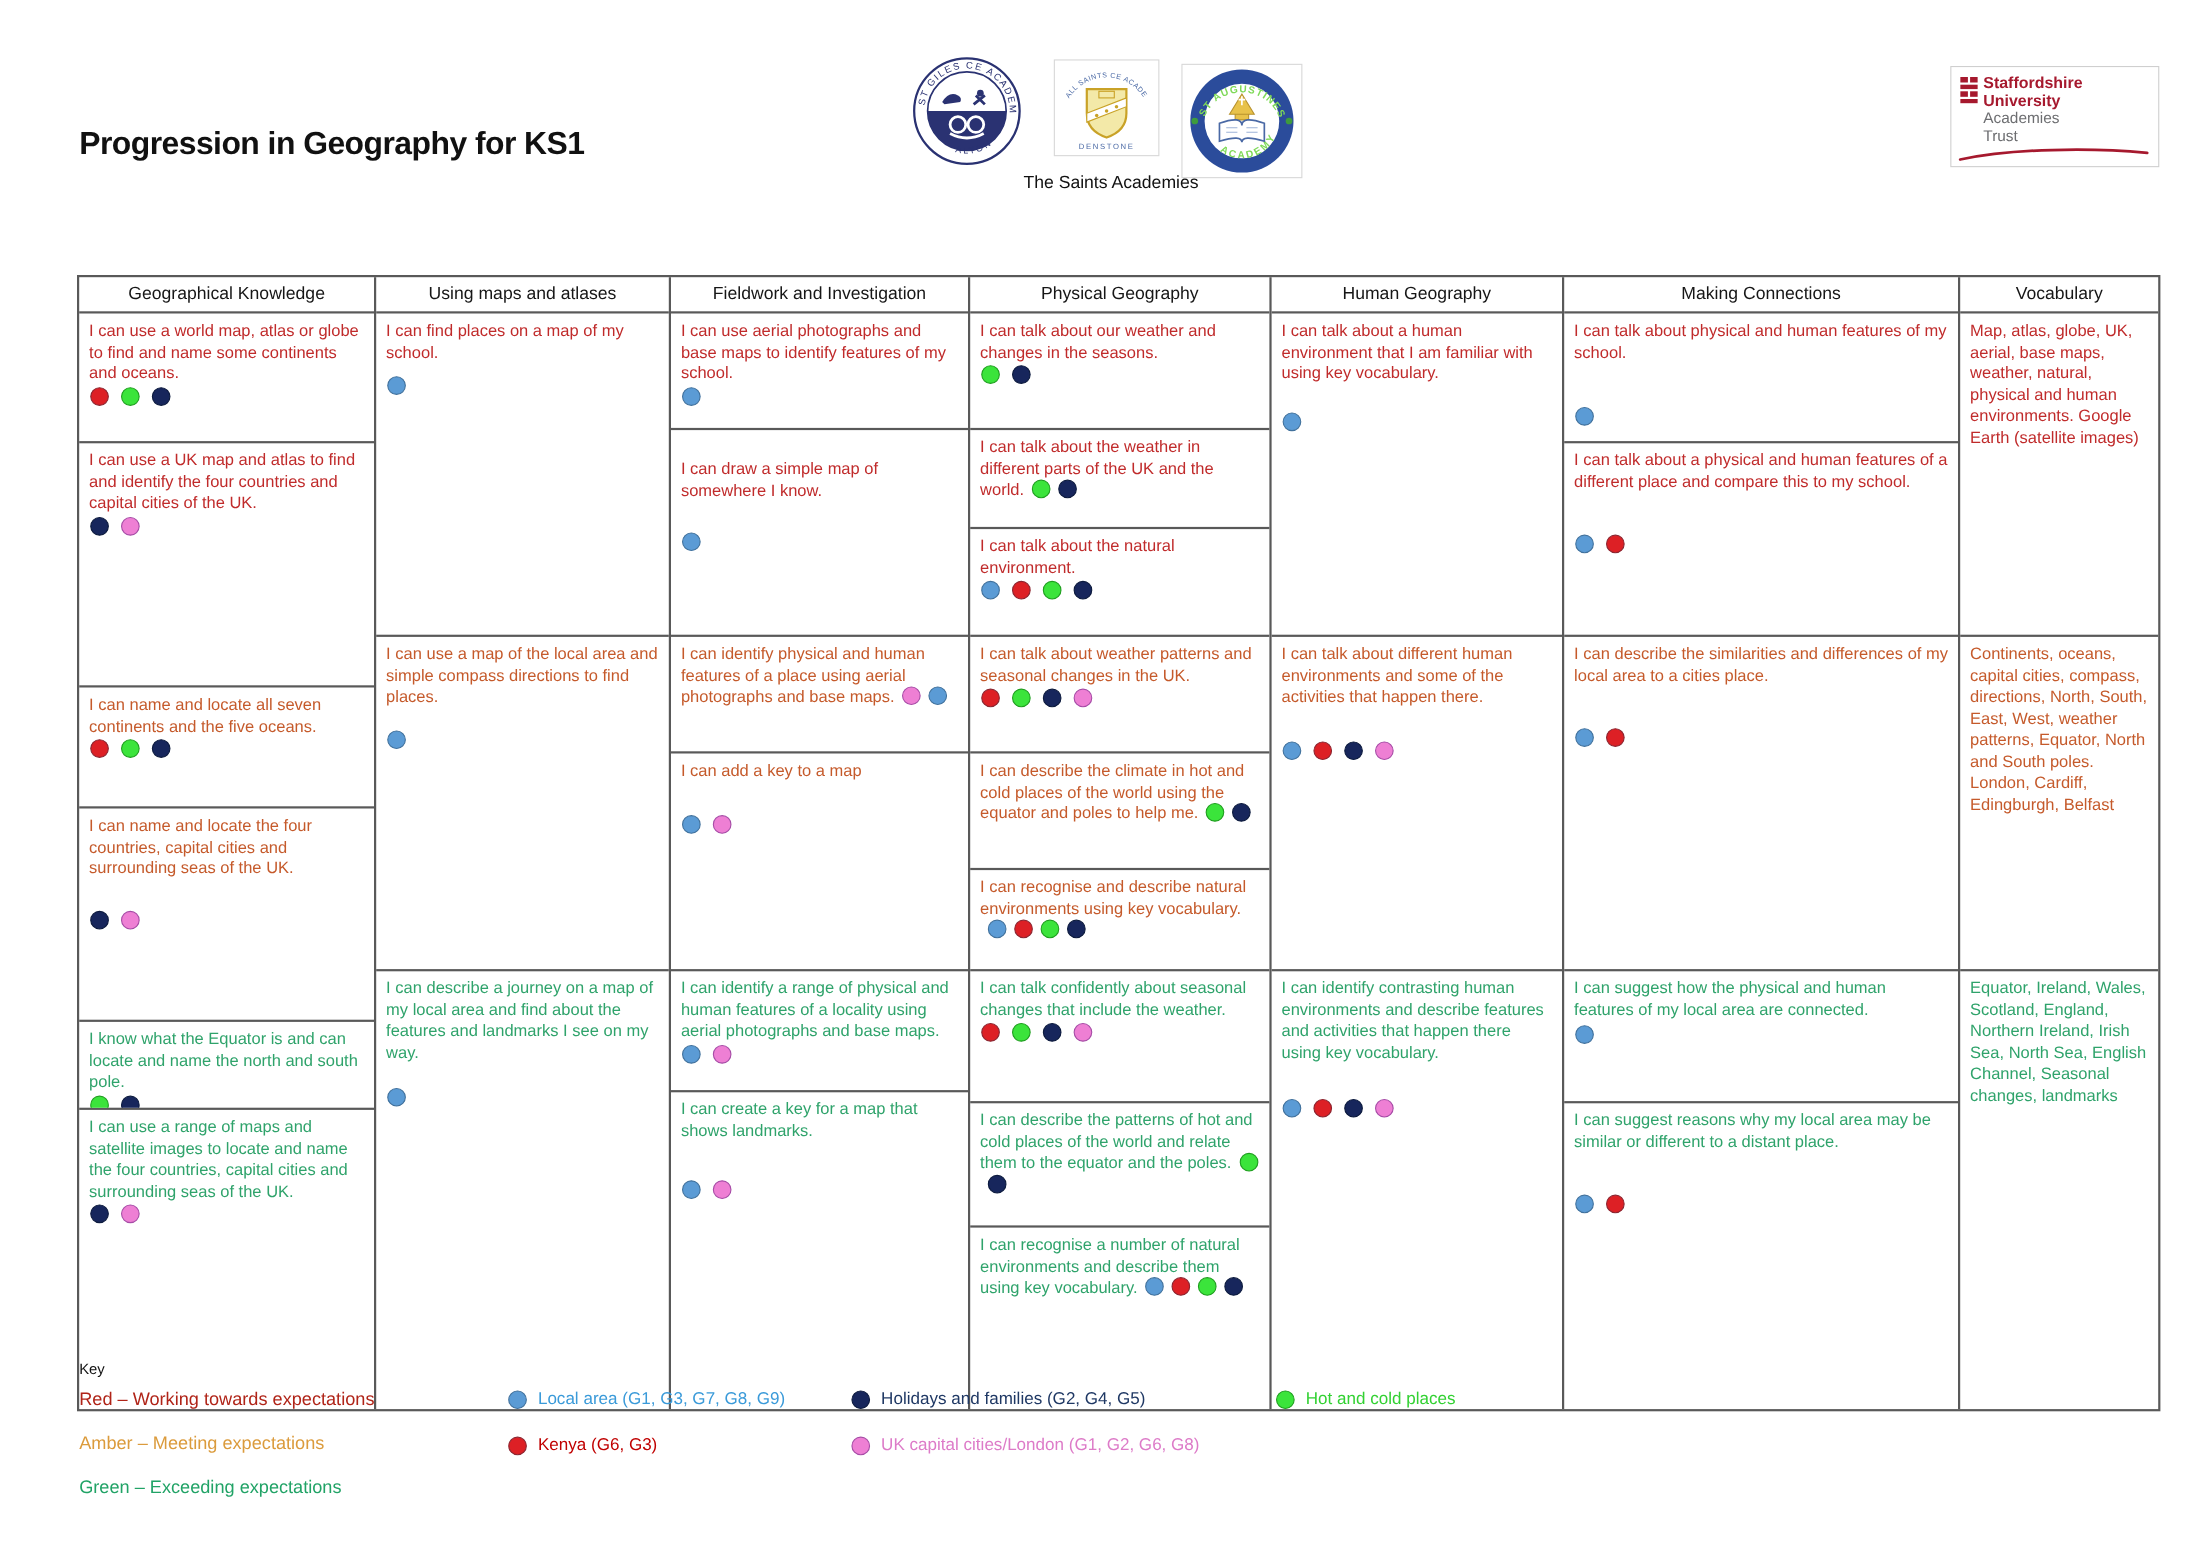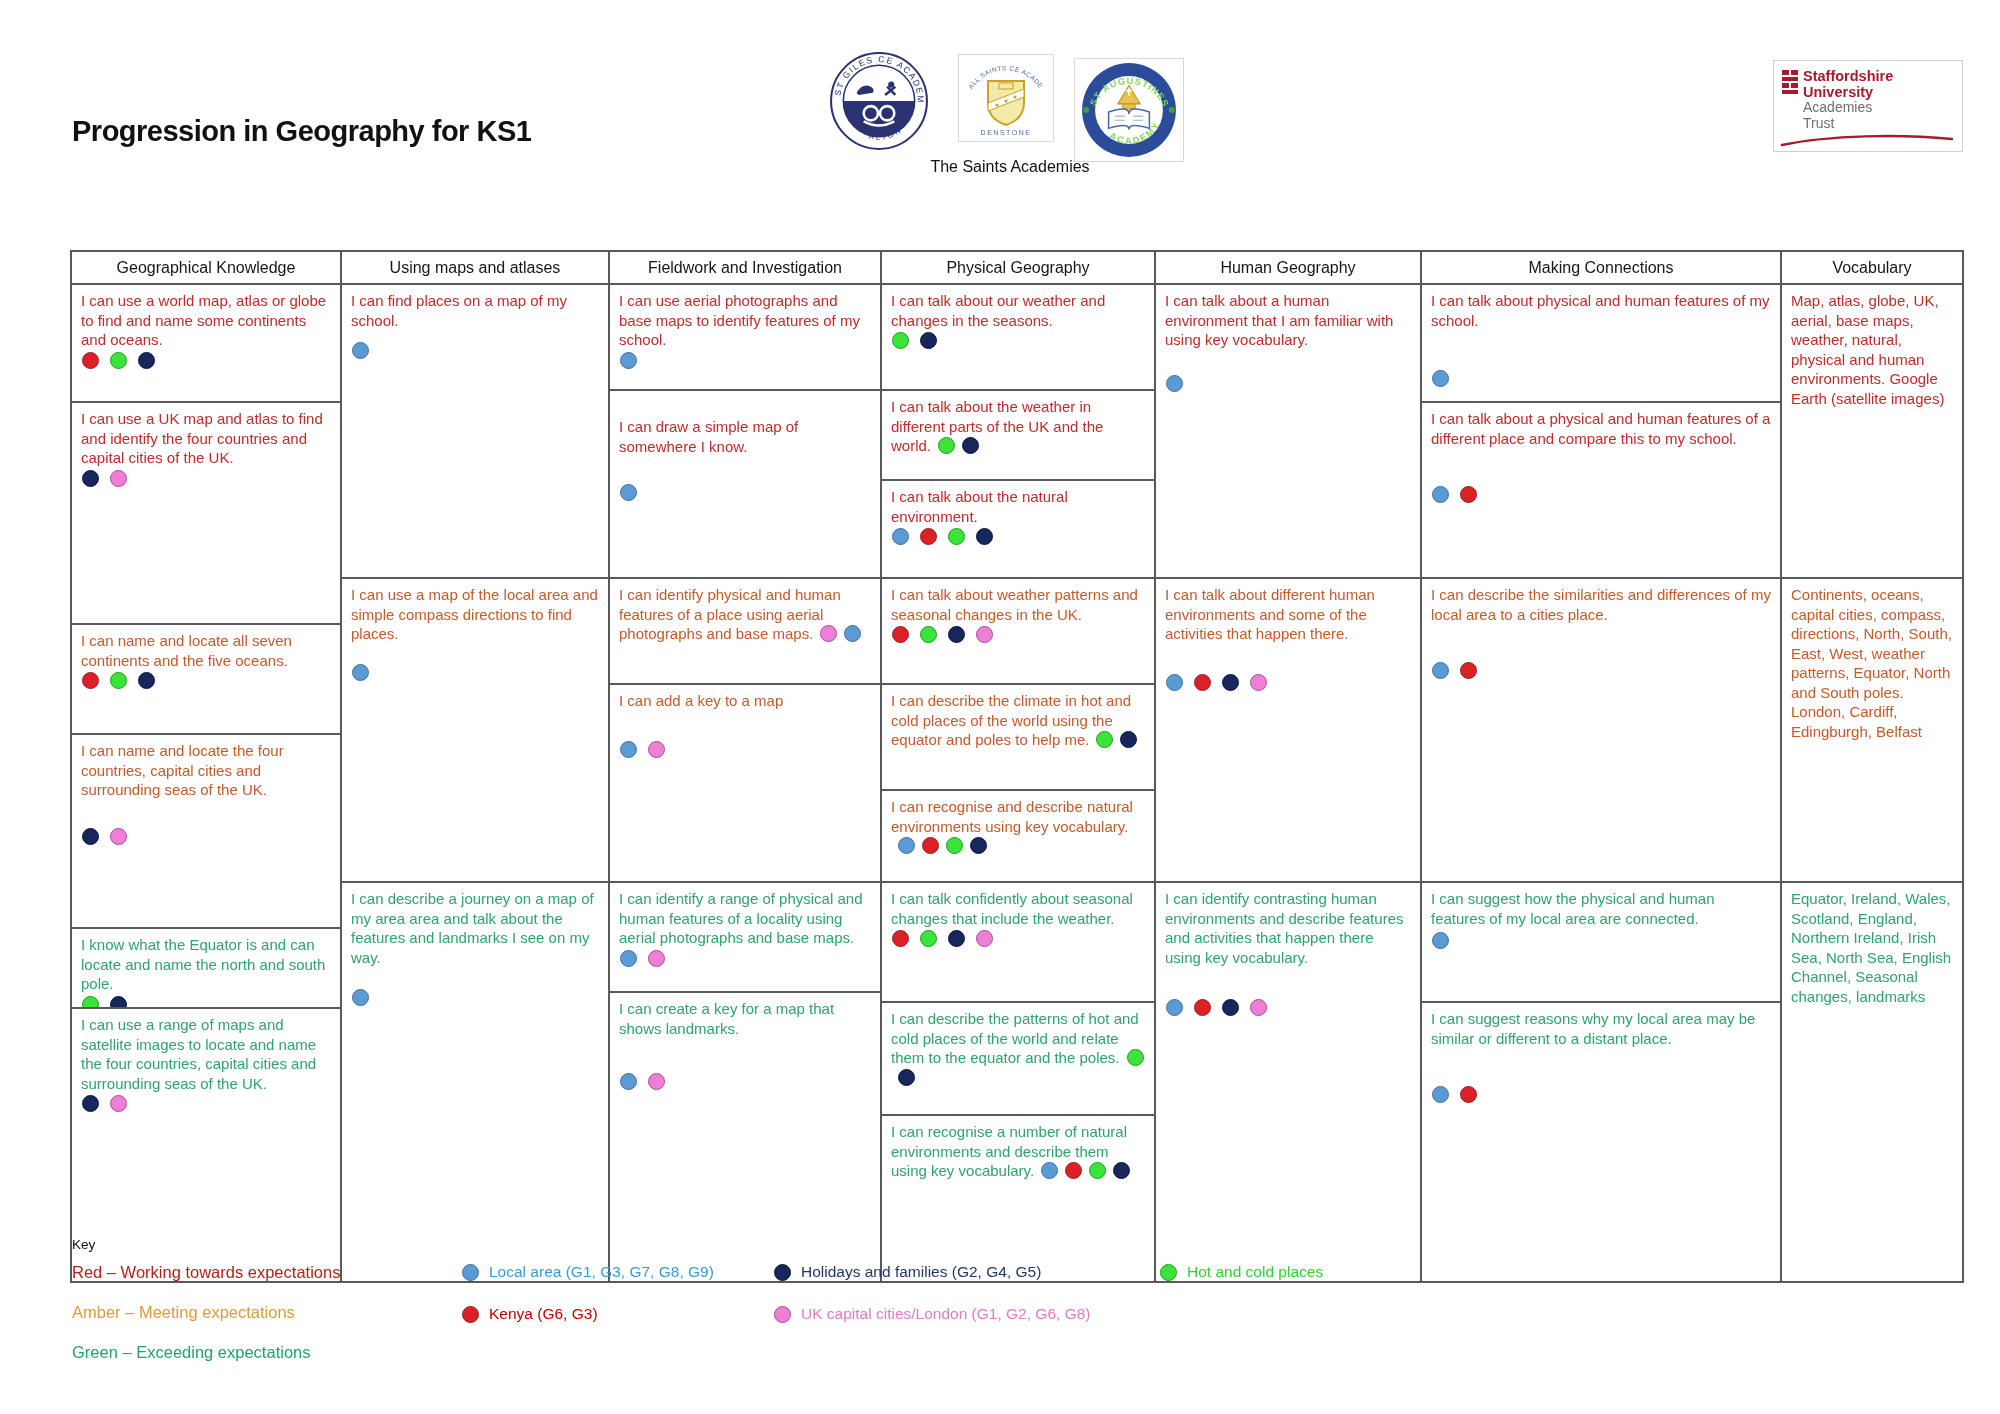"I can describe a journey" span { text: area area and talk -> local area and find }
